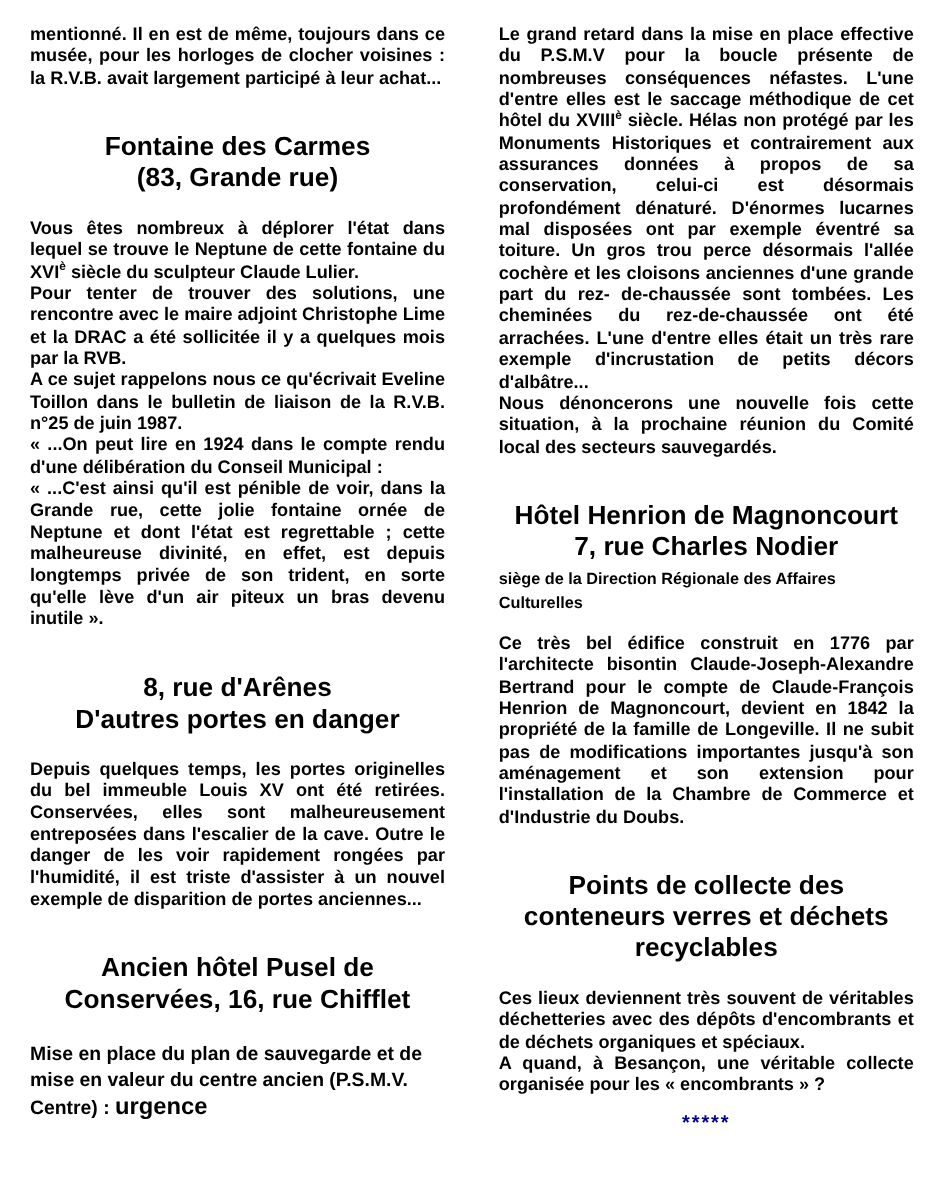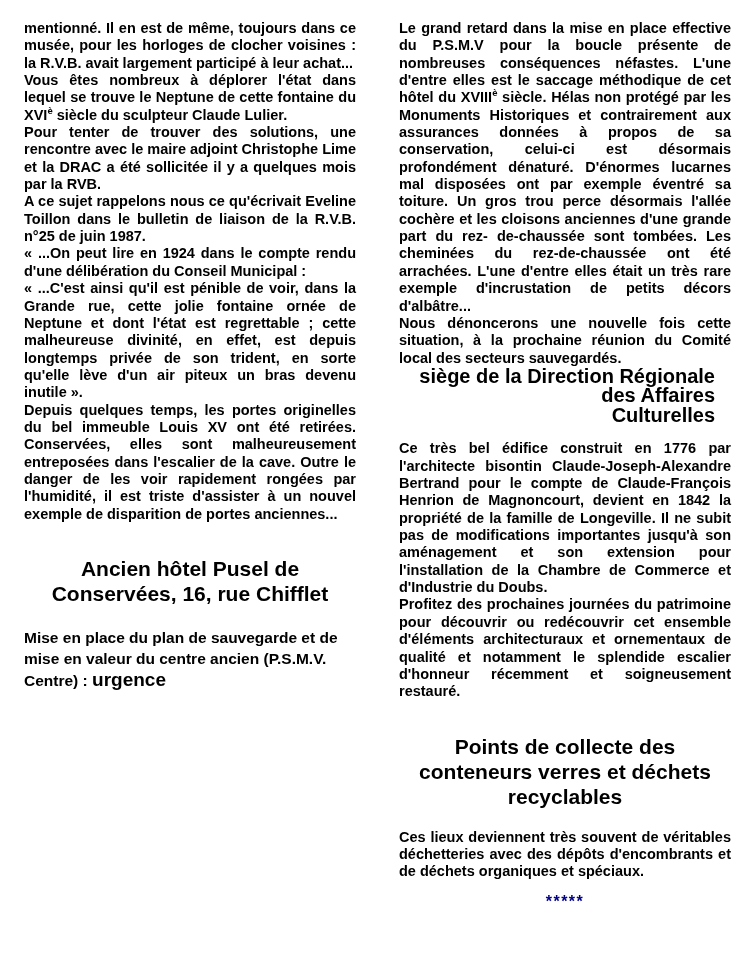"Fontaine des Carmes" h2.section-heading { html: none -> <h2>Fontaine des Carmes (83, Grande rue)</h2> }
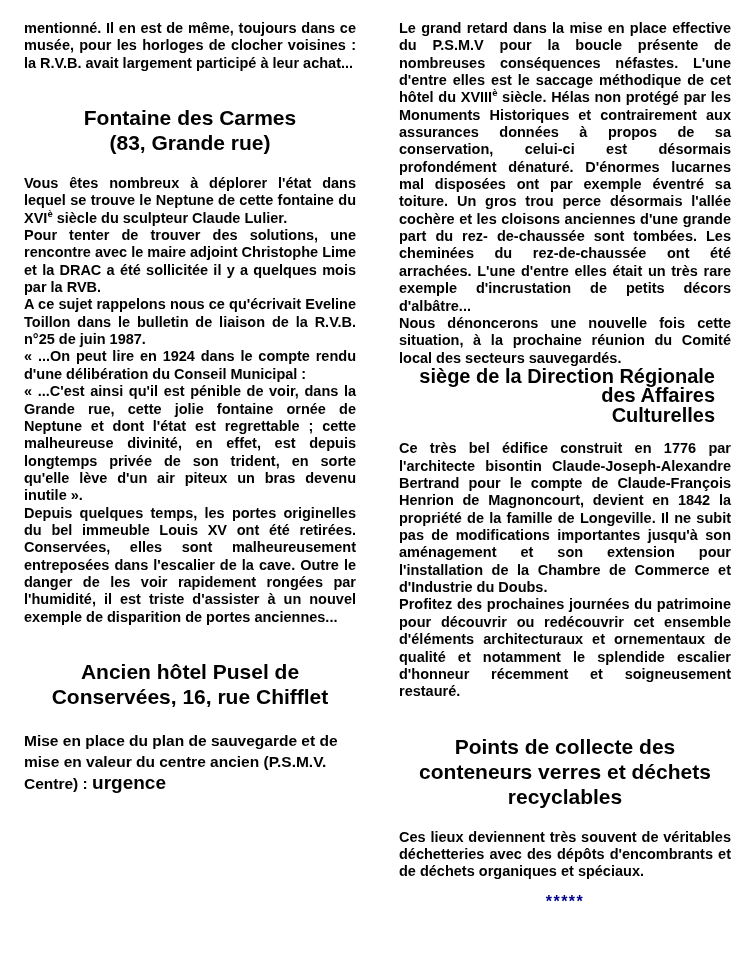"Hôtel Henrion de Magnoncourt" h2.section-heading { html: none -> <h2>Hôtel Henrion de Magnoncourt 7, rue Charles Nodier</h2> }
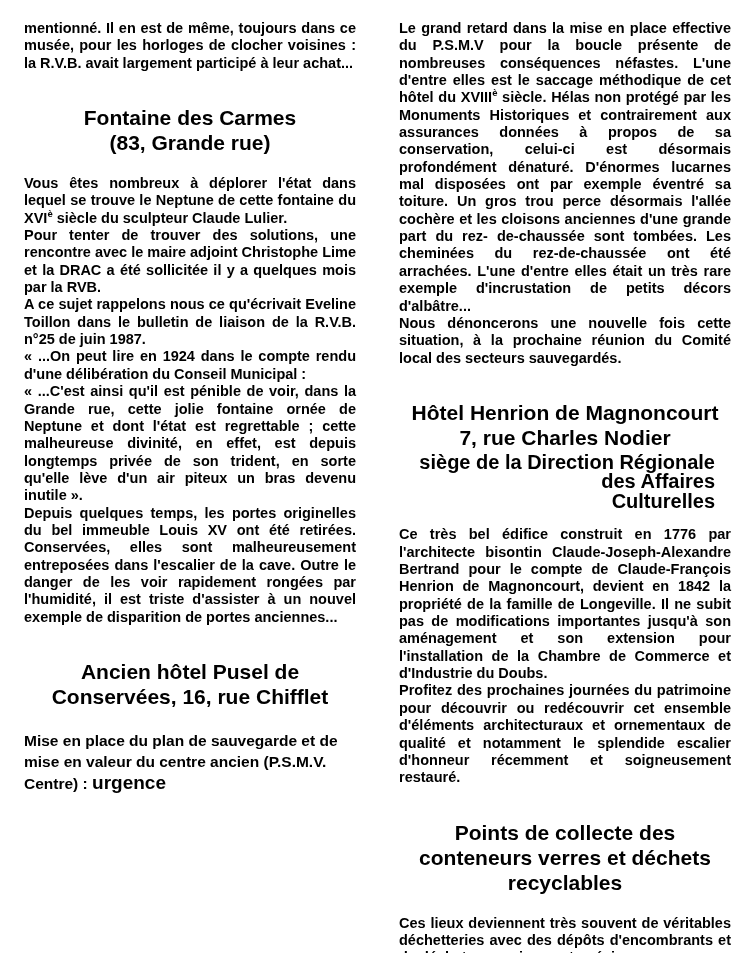"siège de la Direction Régionale" .sub-heading { font-size: 20px -> 13px; text-align: right -> left }
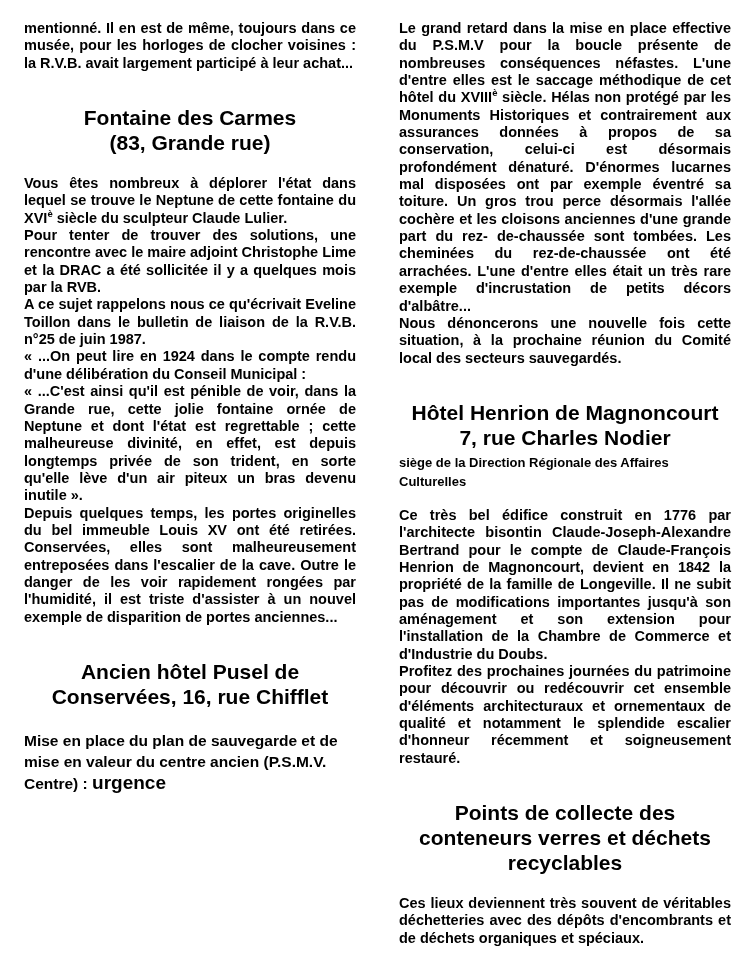"8, rue d'Arênes" h2.section-heading { html: none -> <h2>8, rue d'Arênes D'autres portes en danger</h2> }
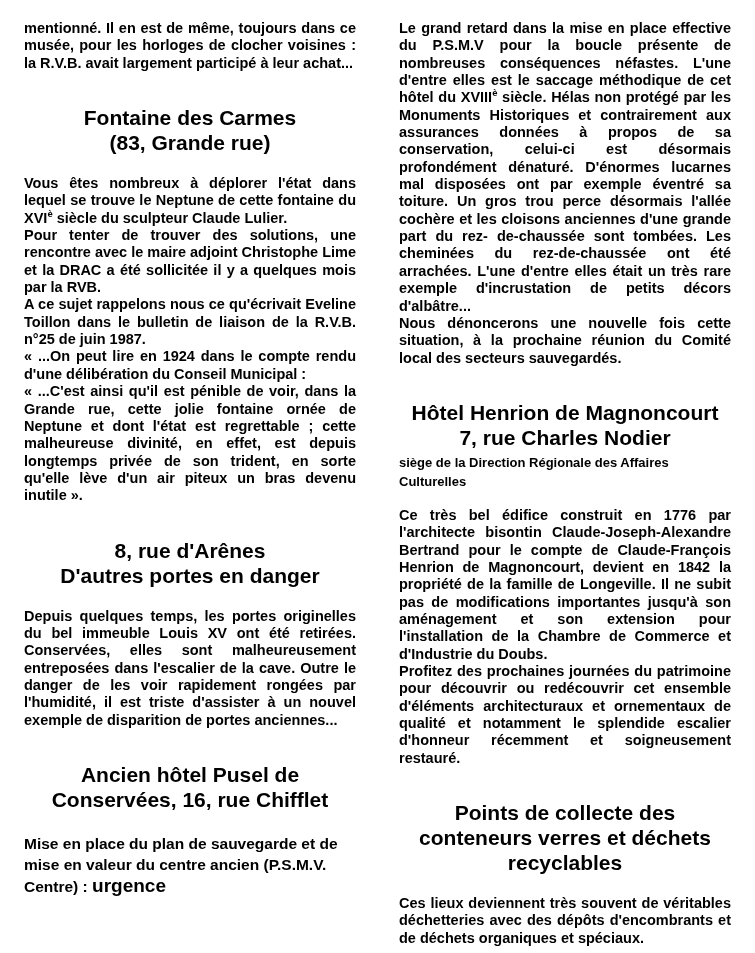"Profitez des prochaines journées du" p.para { html: <p>Profitez des prochaines journées du patrimoine pour découvrir ou redécouvrir cet ensemble d'éléments architecturaux et ornementaux de qualité et notamment le splendide escalier d'honneur récemment et soigneusement restauré.</p> -> none }
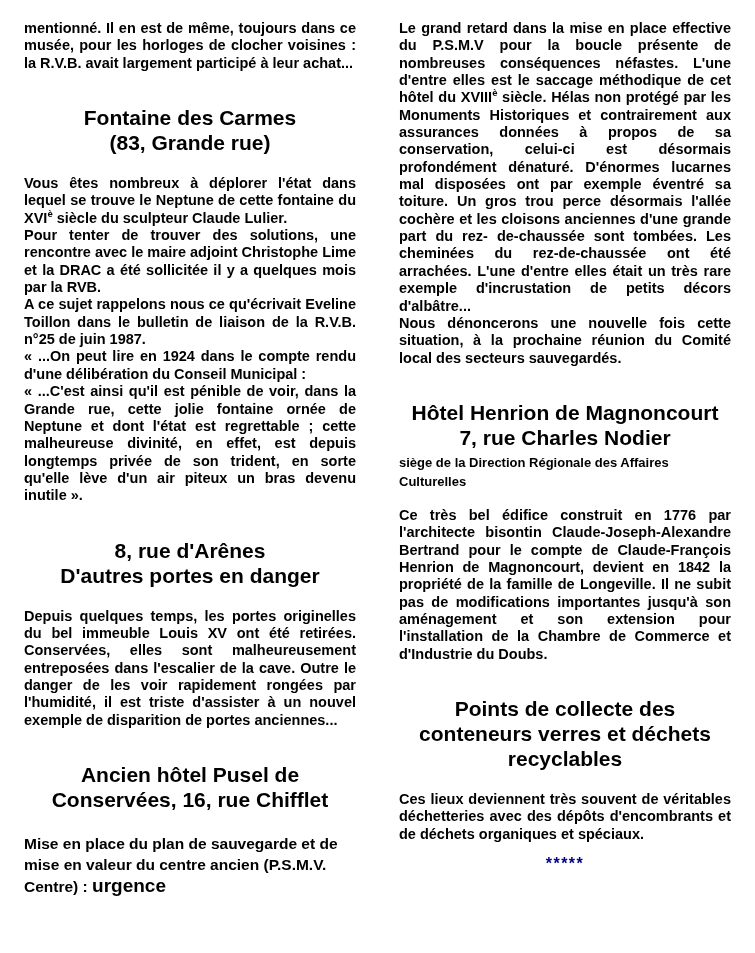"A quand, à Besançon, une" p.para { html: none -> <p>A quand, à Besançon, une véritable collecte organisée pour les « encombrants » ?</p> }
